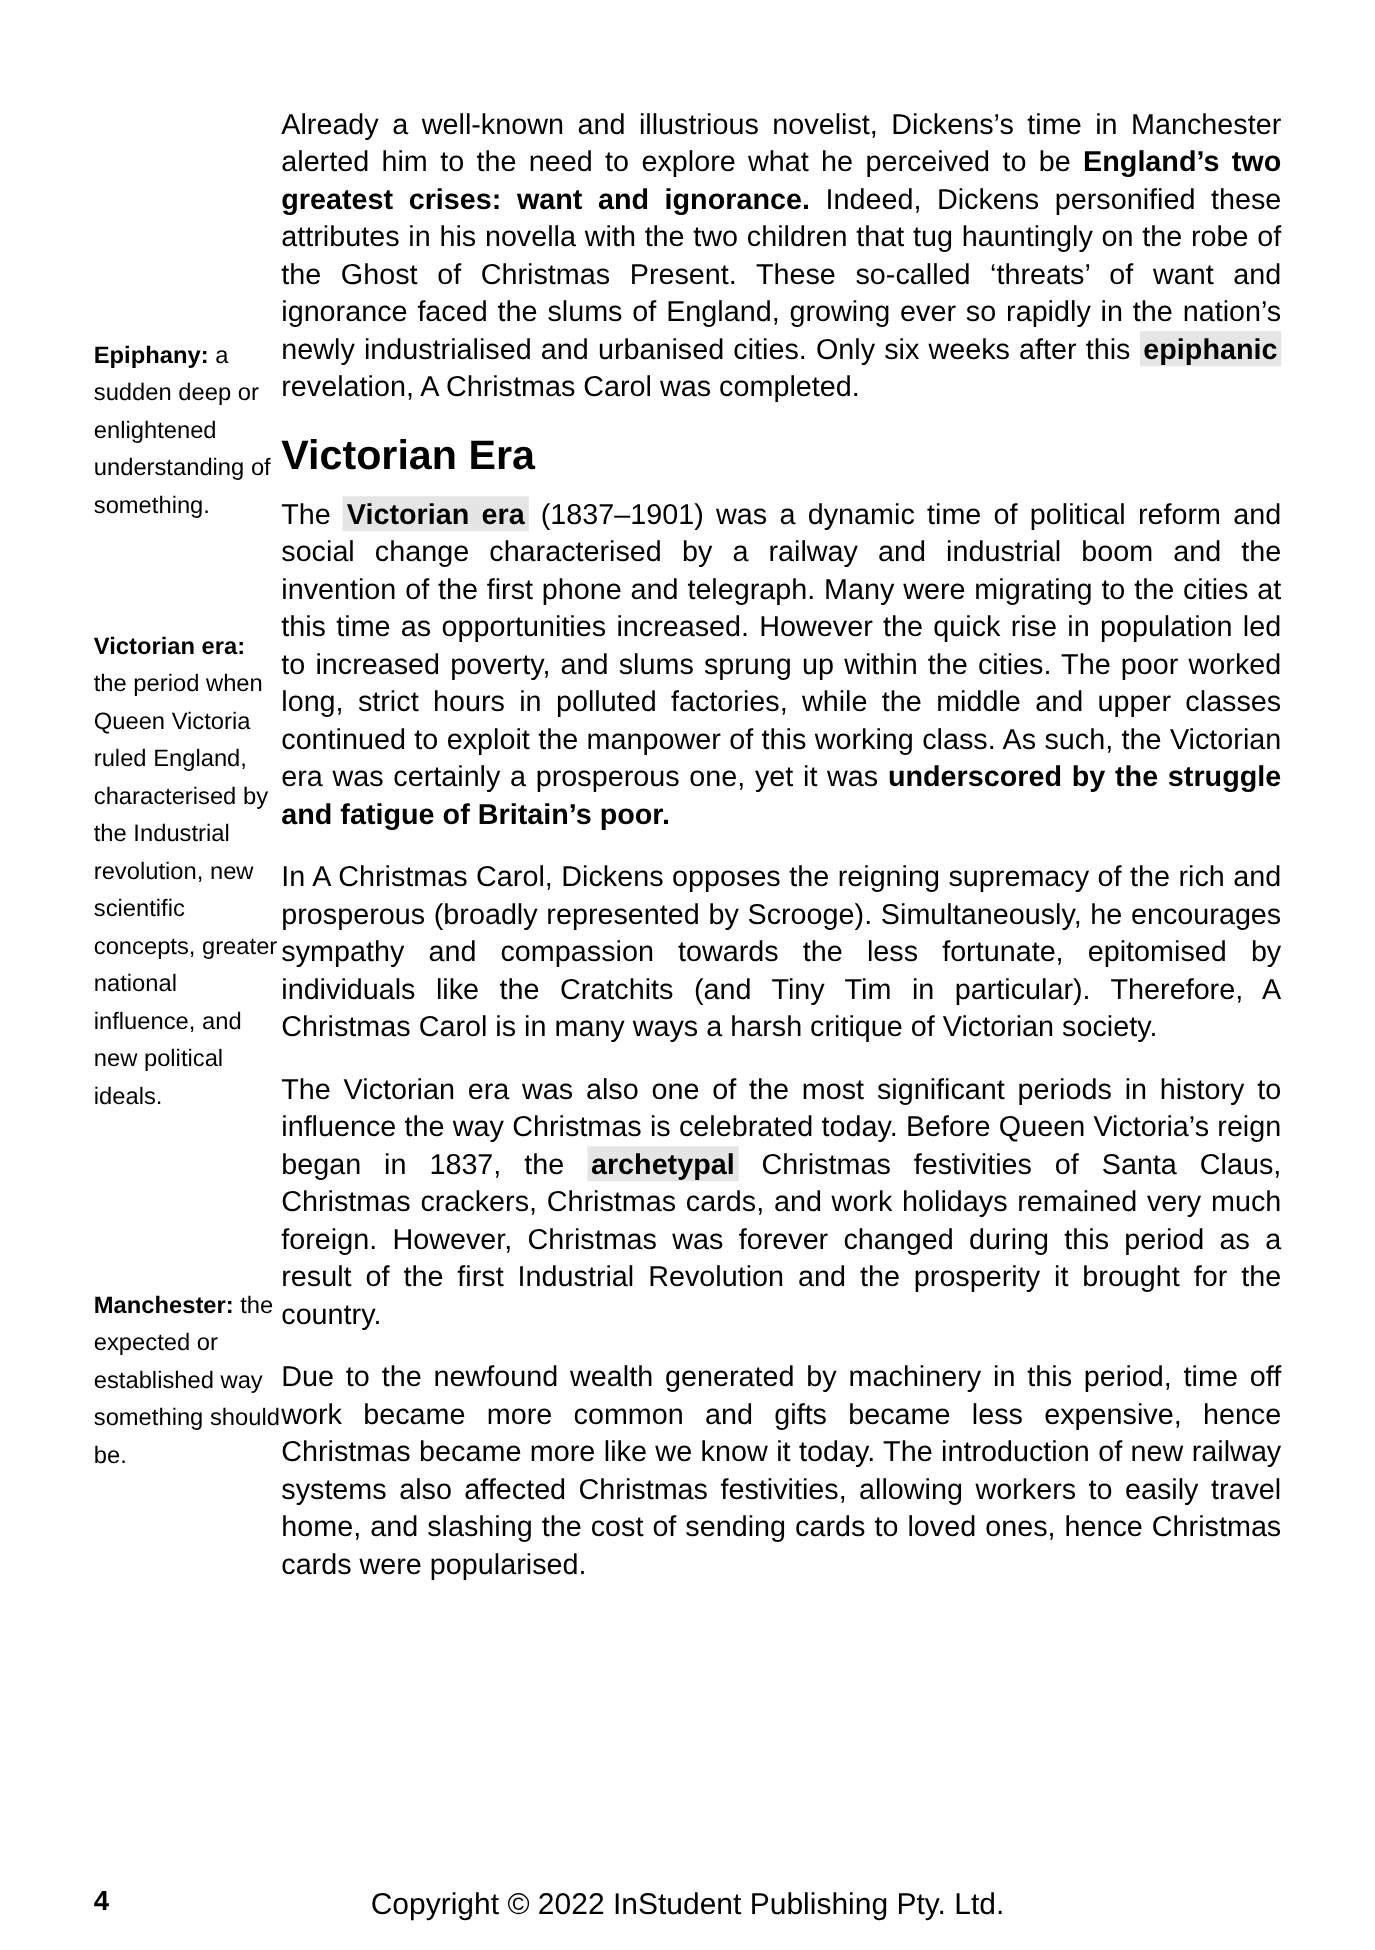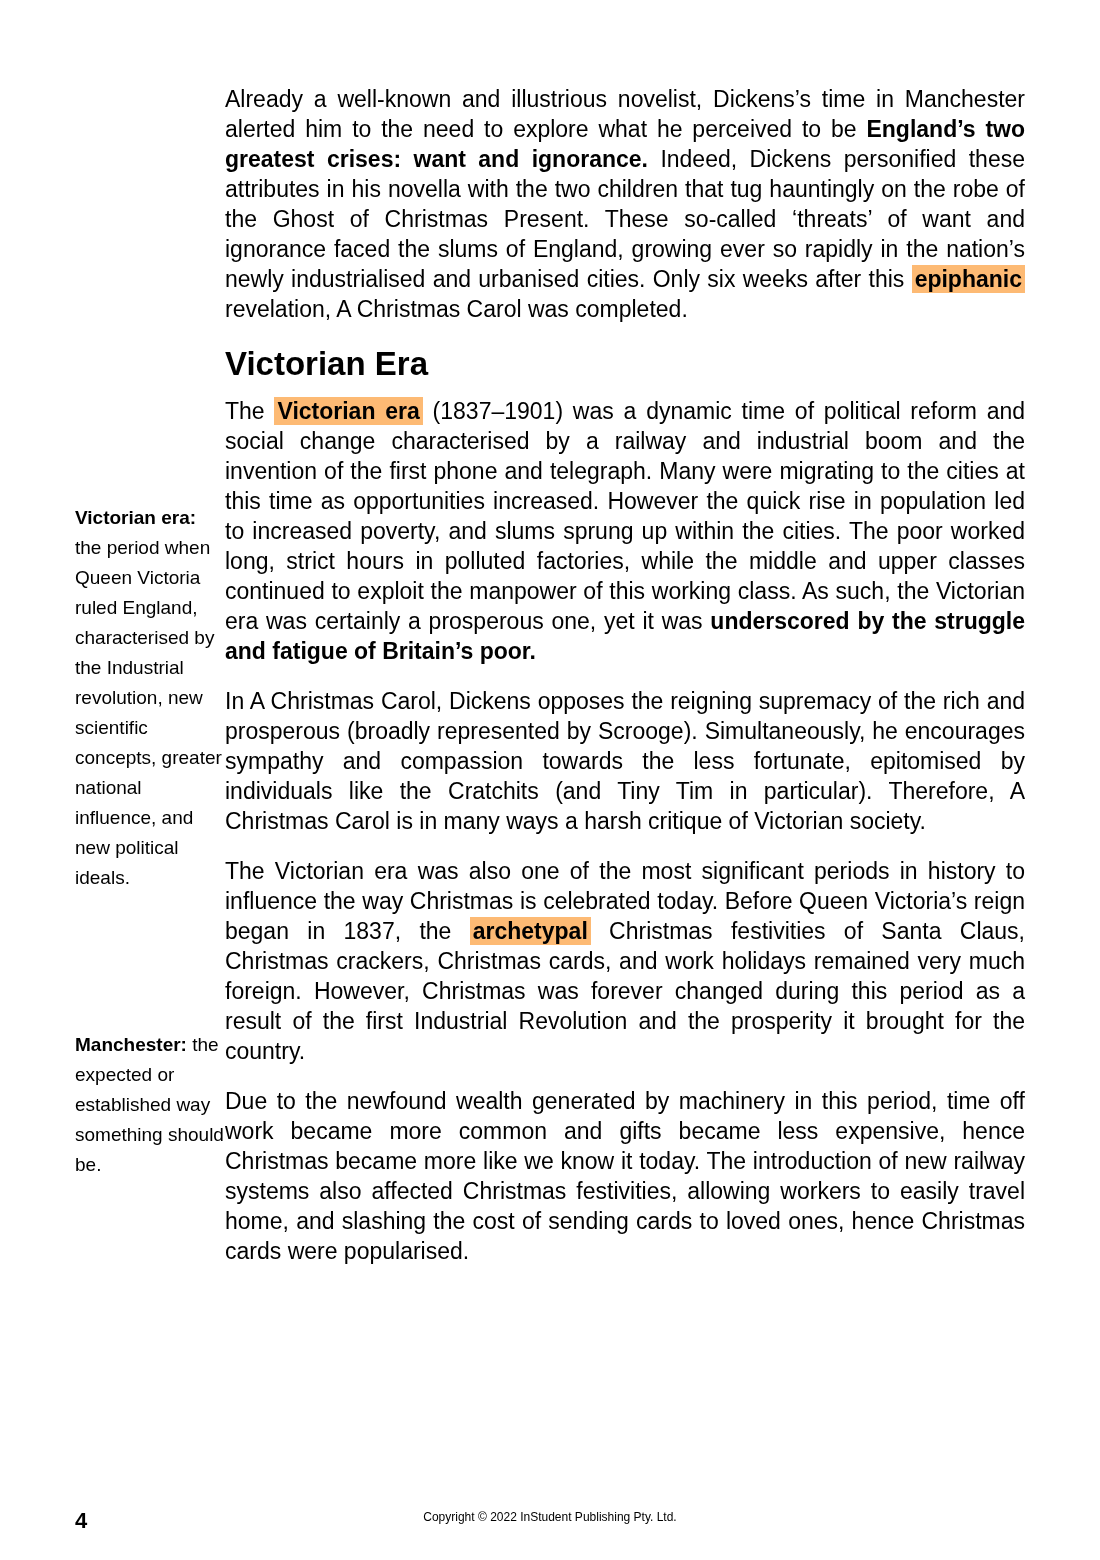"Epiphany: a sudden deep or" div.note { html: none -> <div> <span>Epiphany:</span> <span>a sudden deep or enlightened understanding of something.</span> </div> }
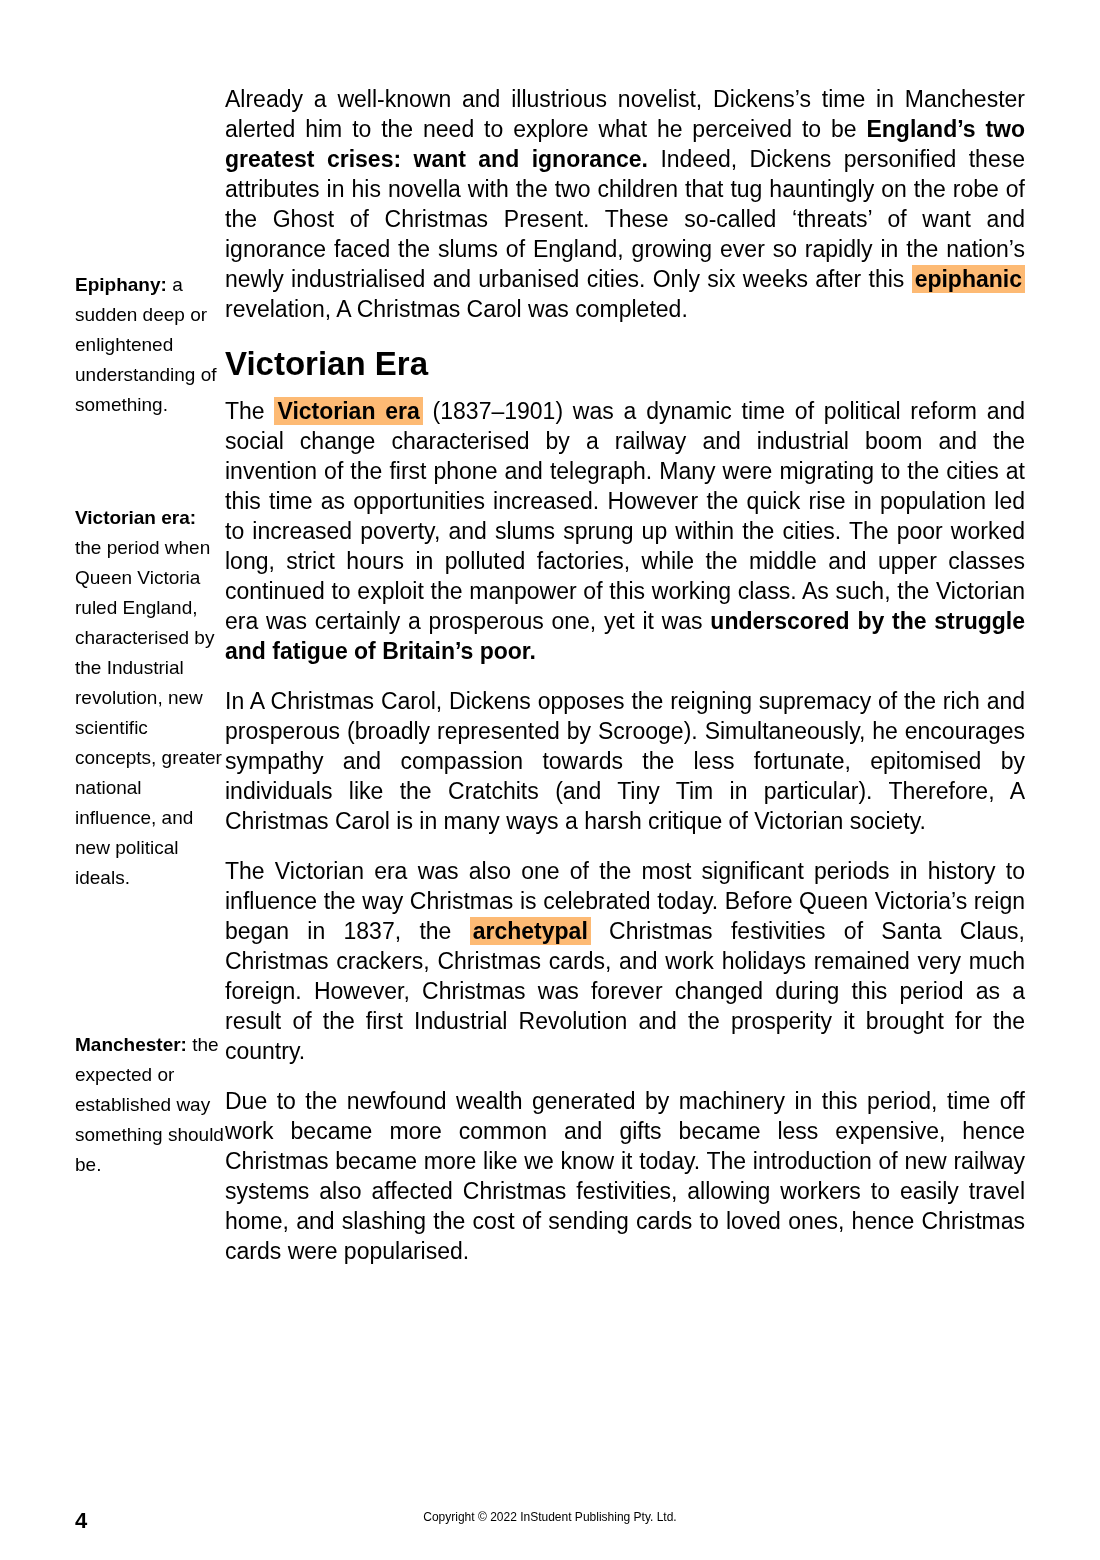"epiphanic" .run-bh { background: #fdba74 -> #e5e5e5 }
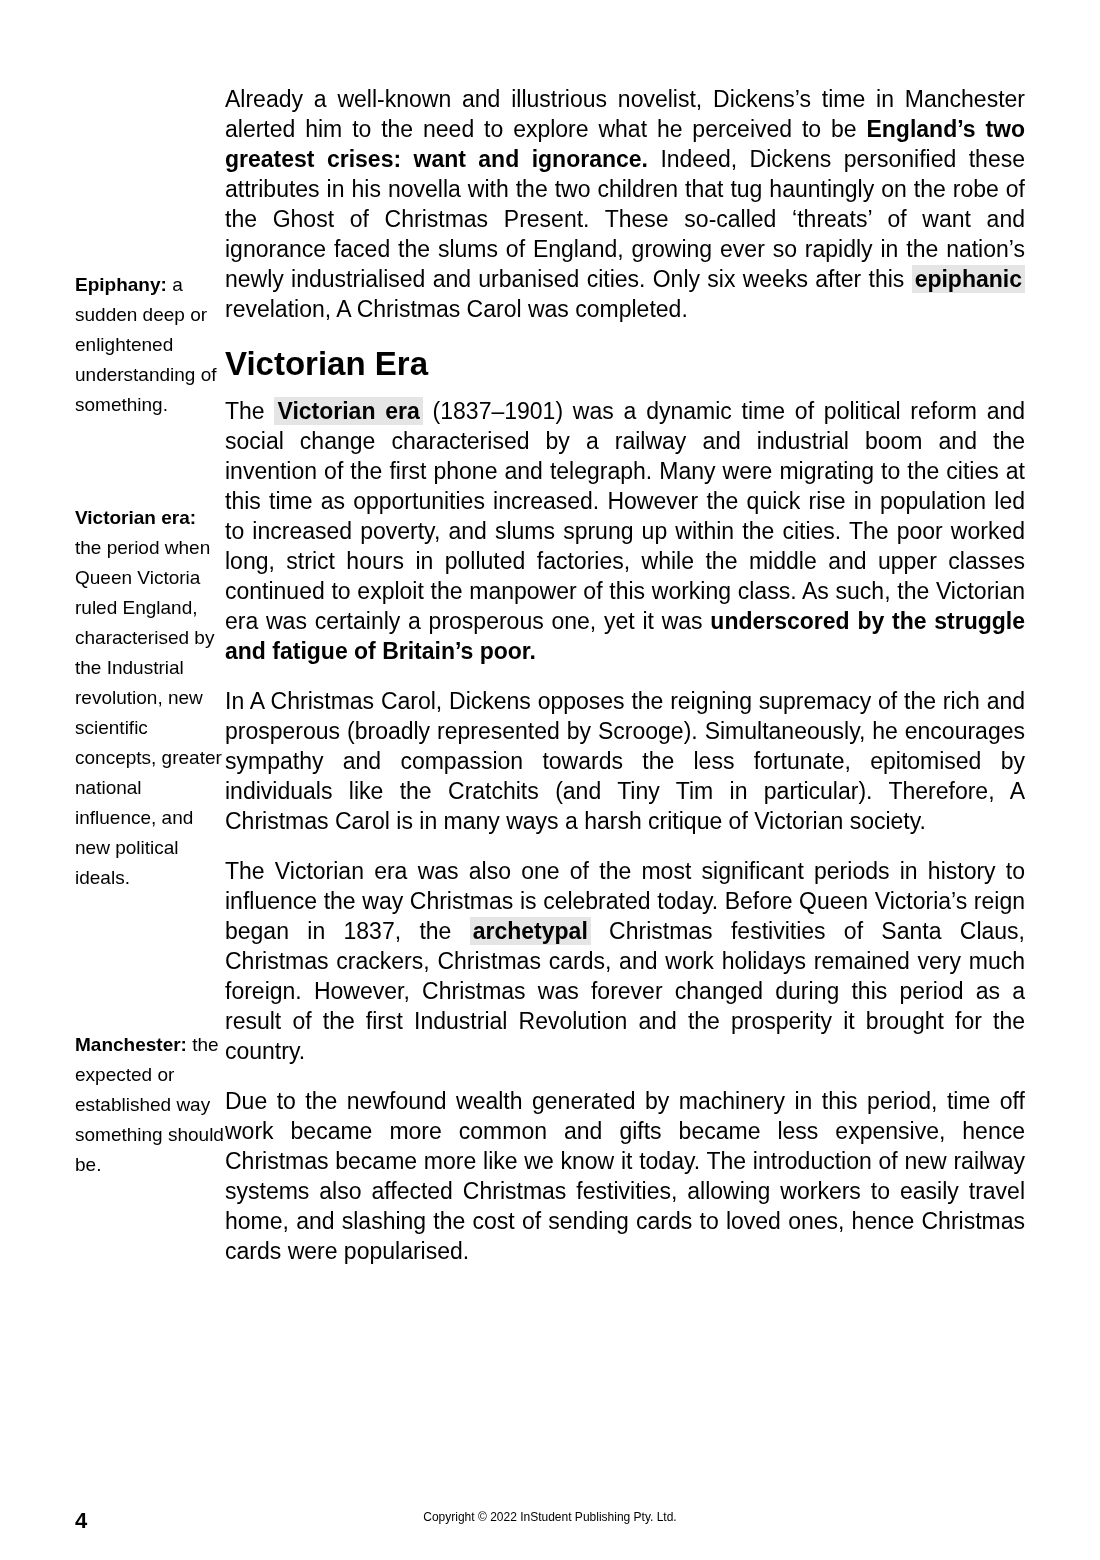"Copyright © 2022 InStudent Publishing" .copyright { font-size: 12px -> 24px }
